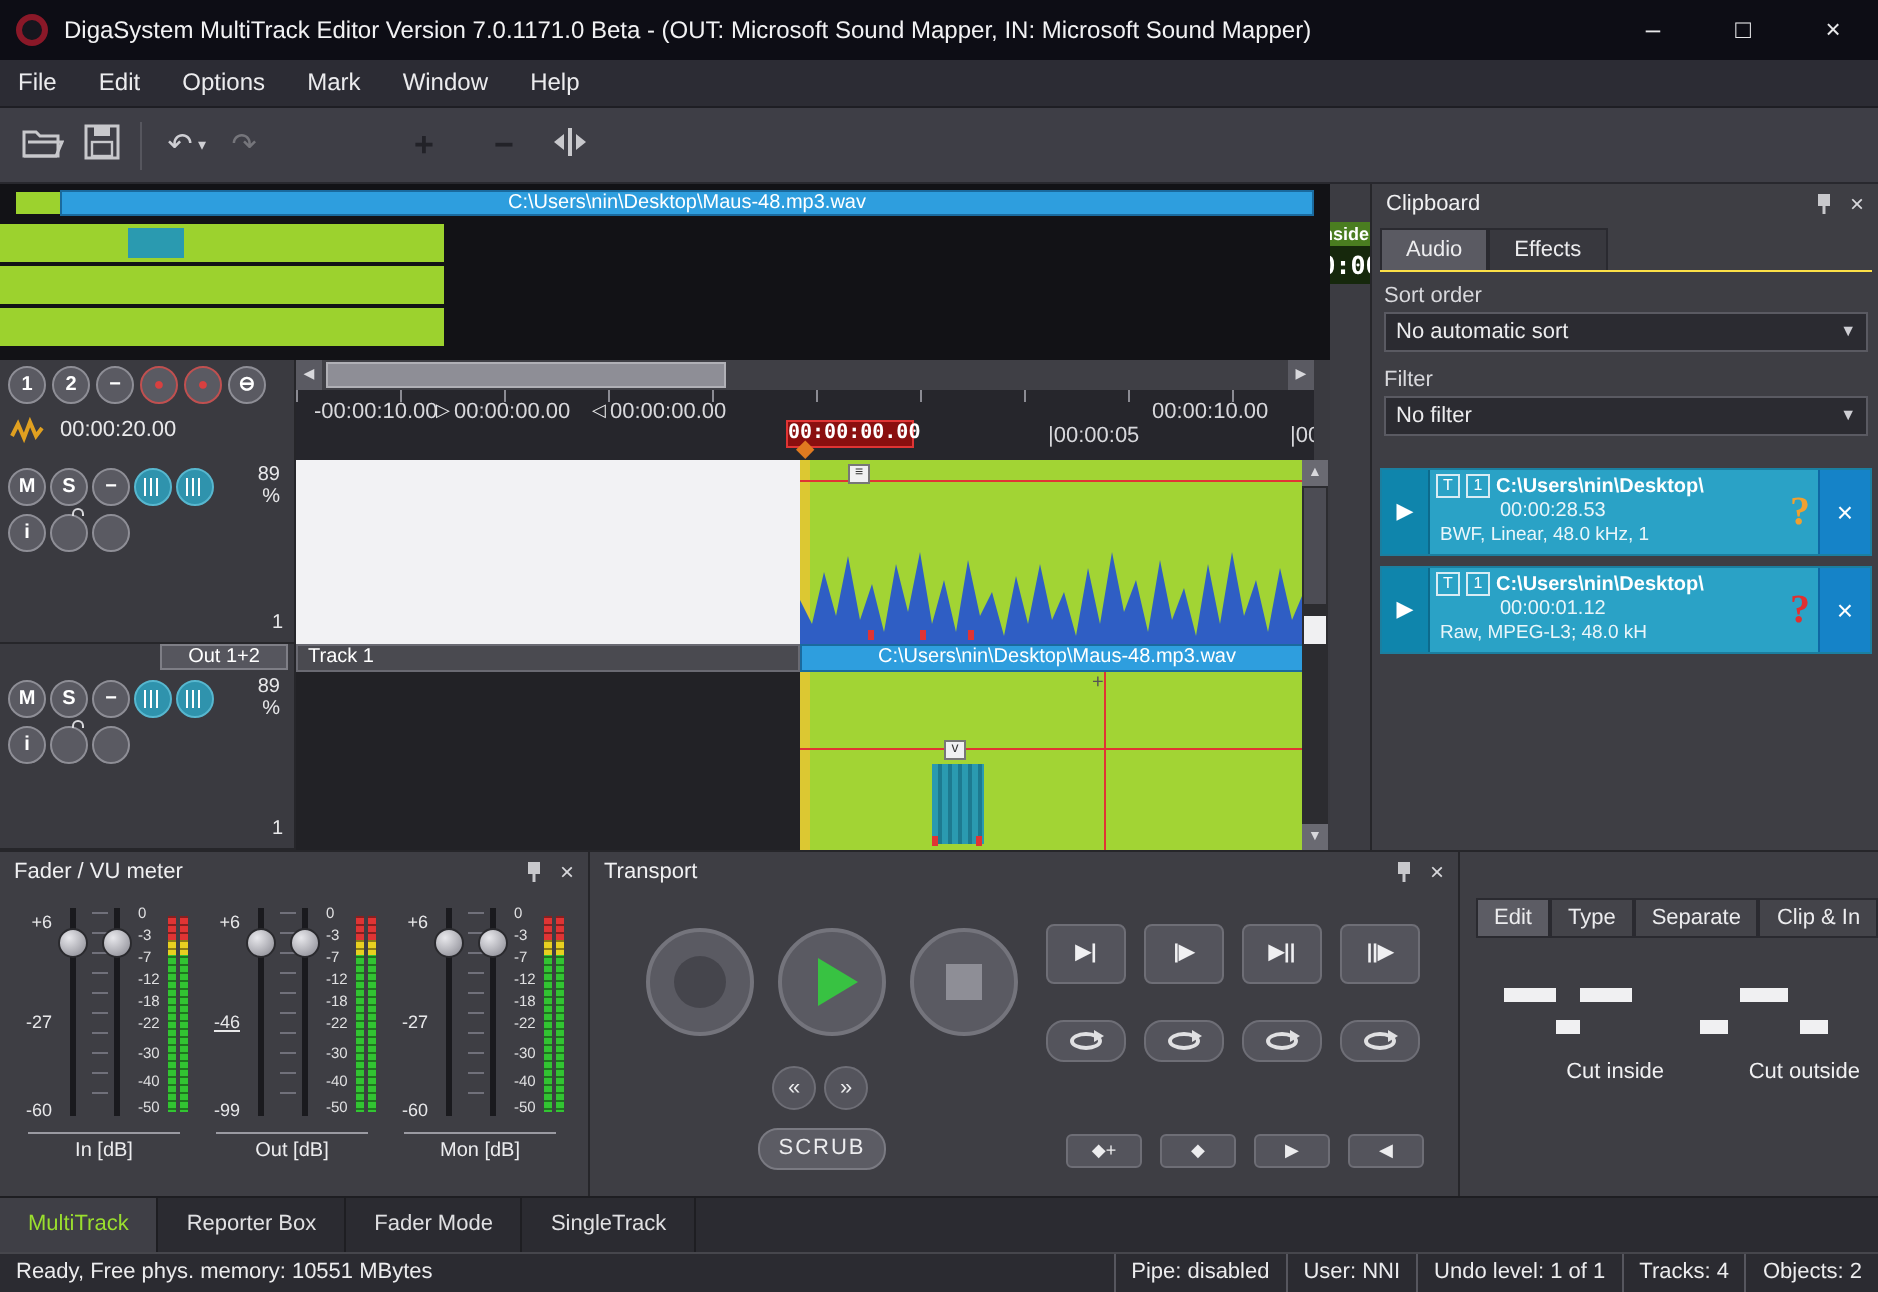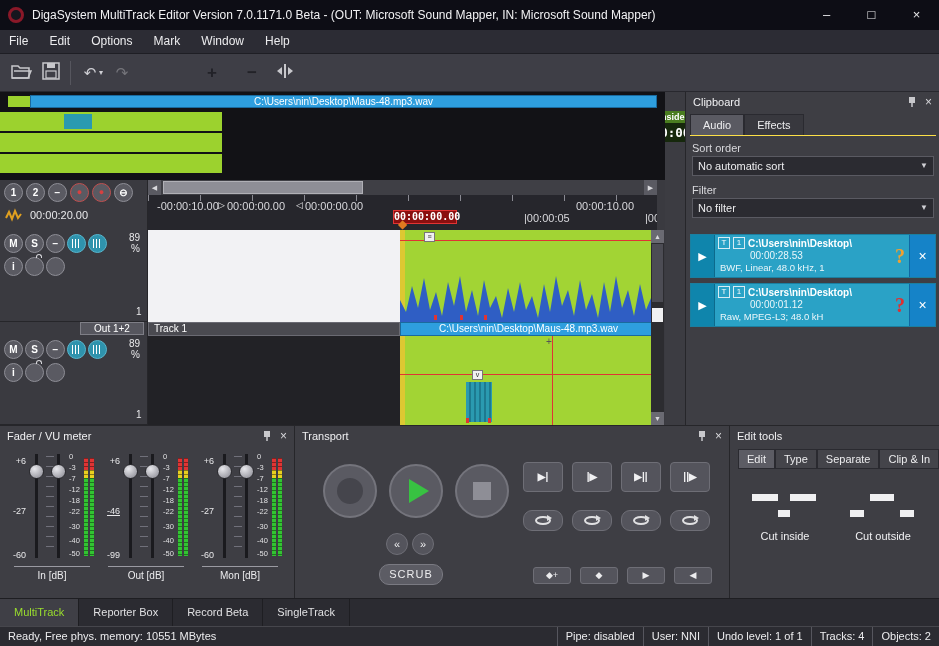"Edit tools" div.panel-head { html: <div> <span>Edit tools</span> </div> -> none }
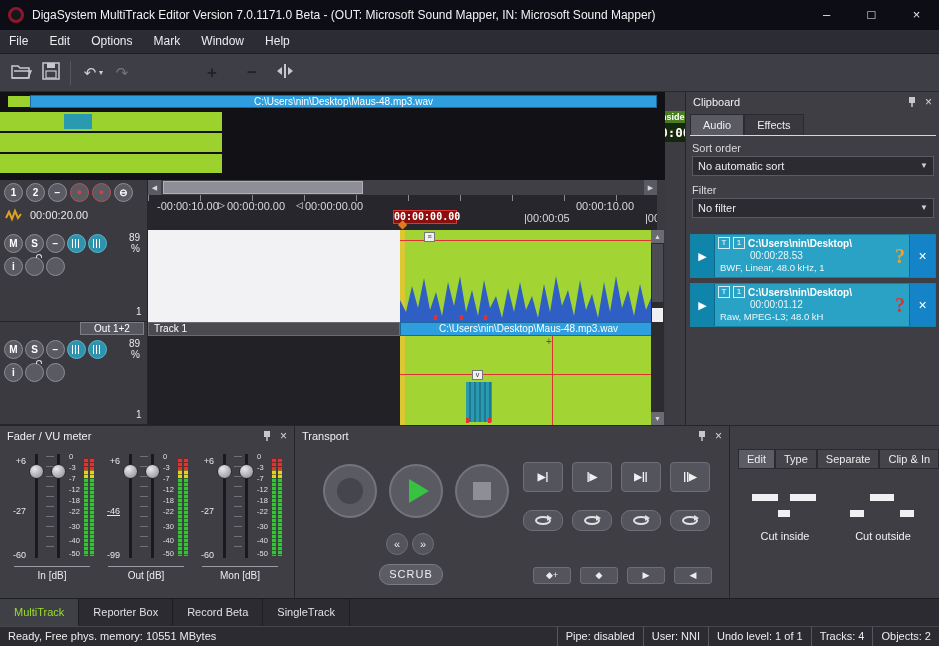"Cut inside" .cut-label { text-align: center -> right }
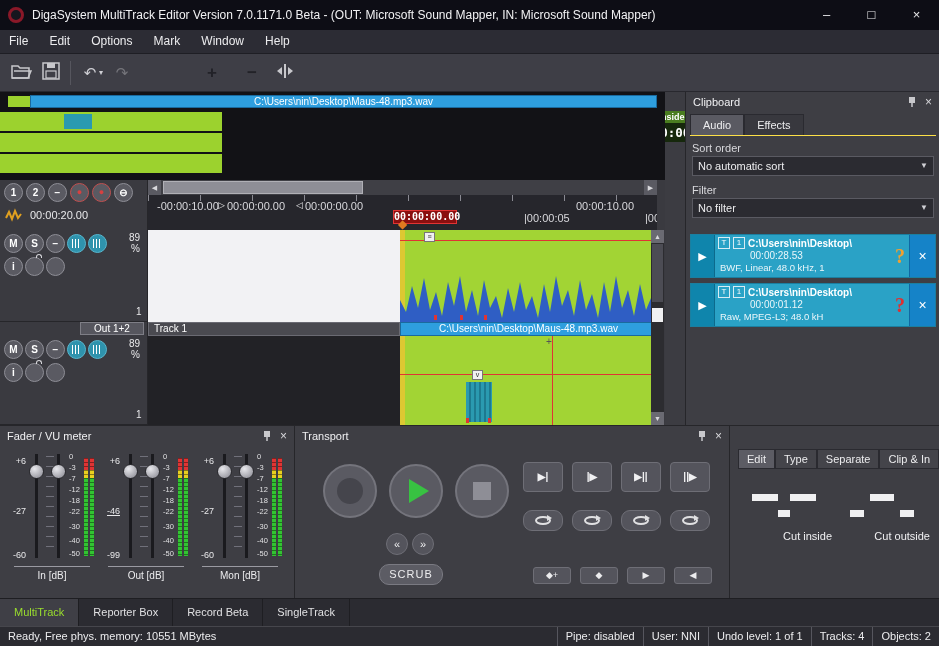"Record Beta" span.btab { text: Record Beta -> Fader Mode }
